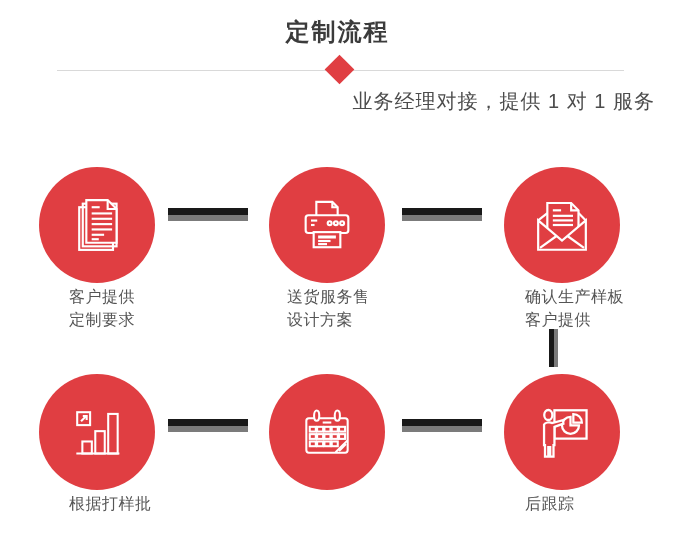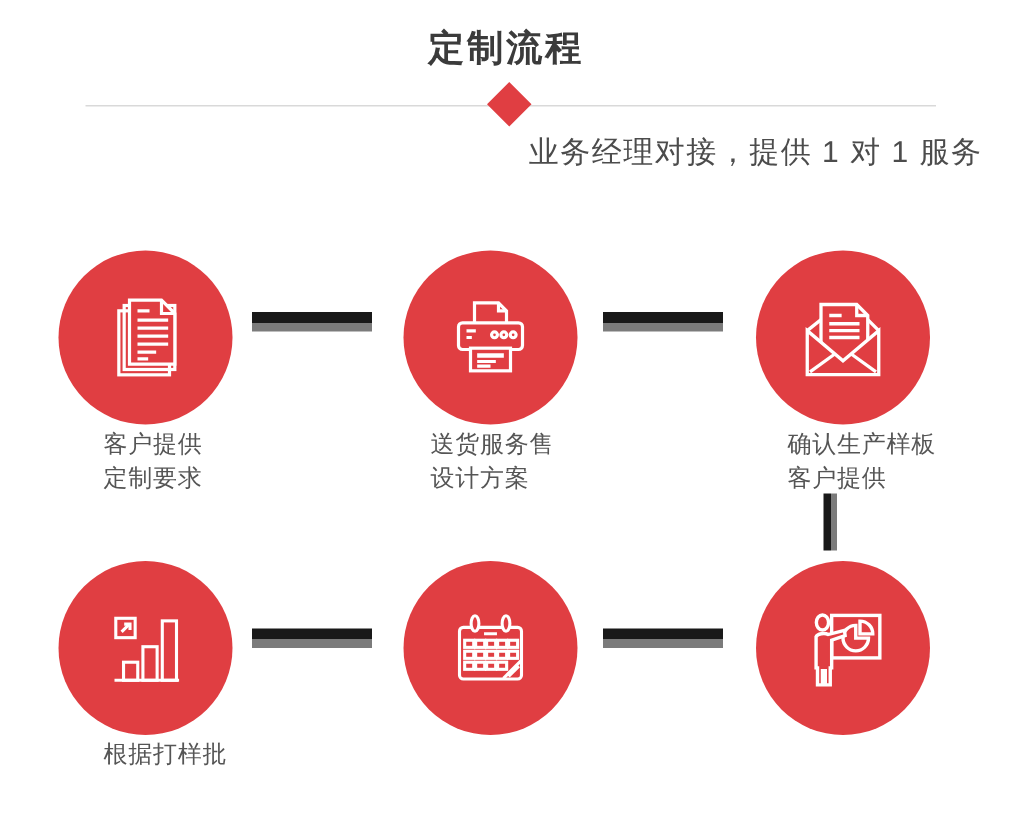"后跟踪" div { html: none -> <div>后跟踪</div> }
